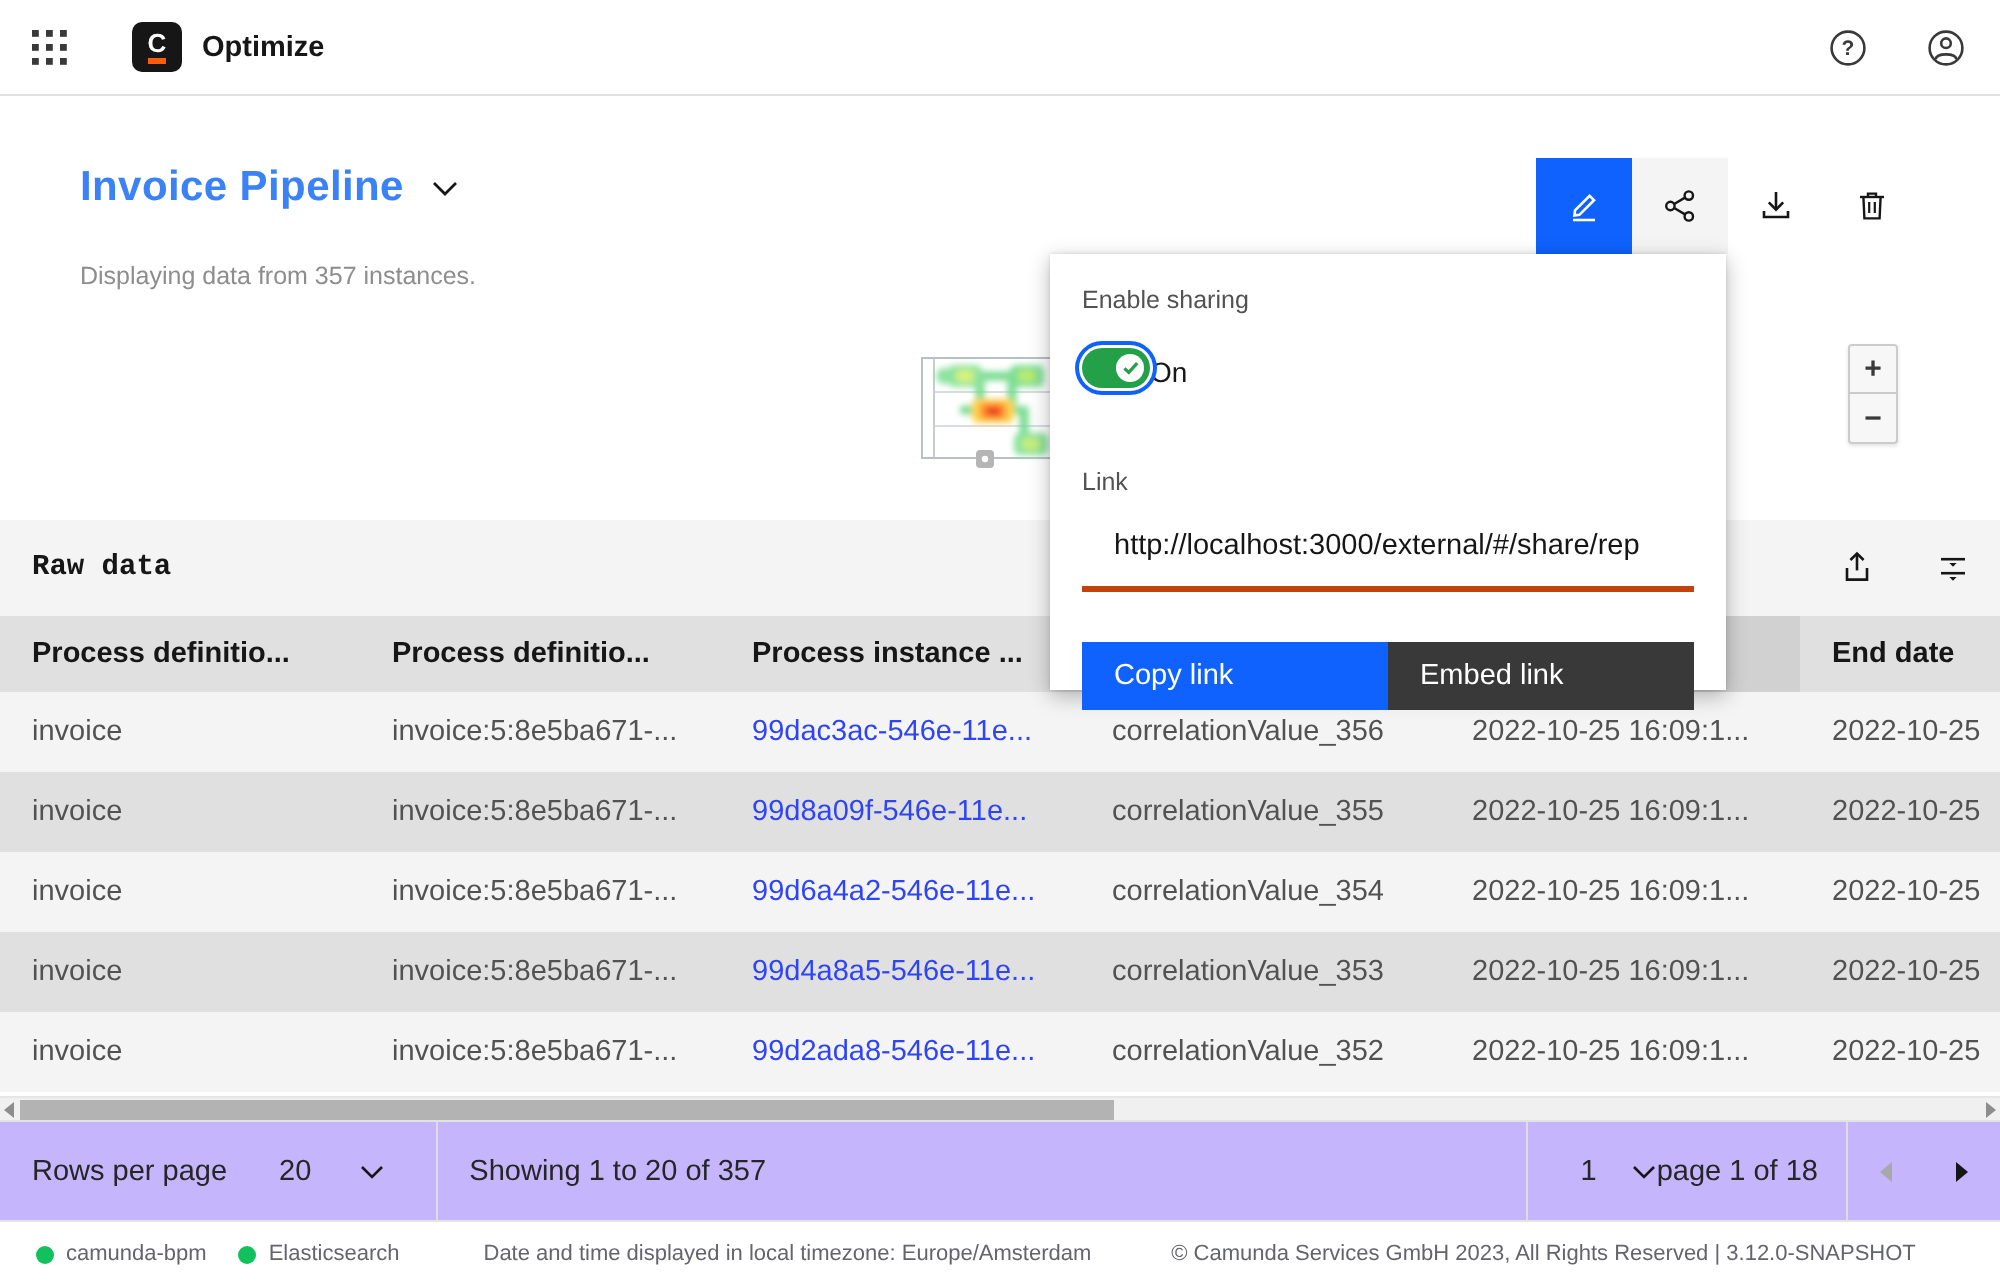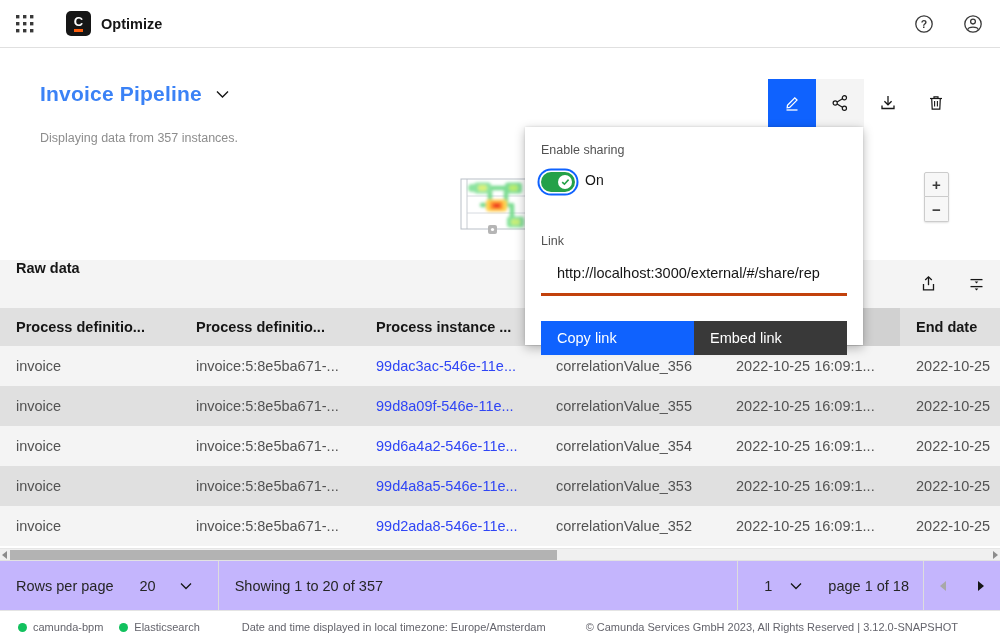"On" .toggle-row { align-items: flex-start -> flex-end; gap: 10px -> 0 }
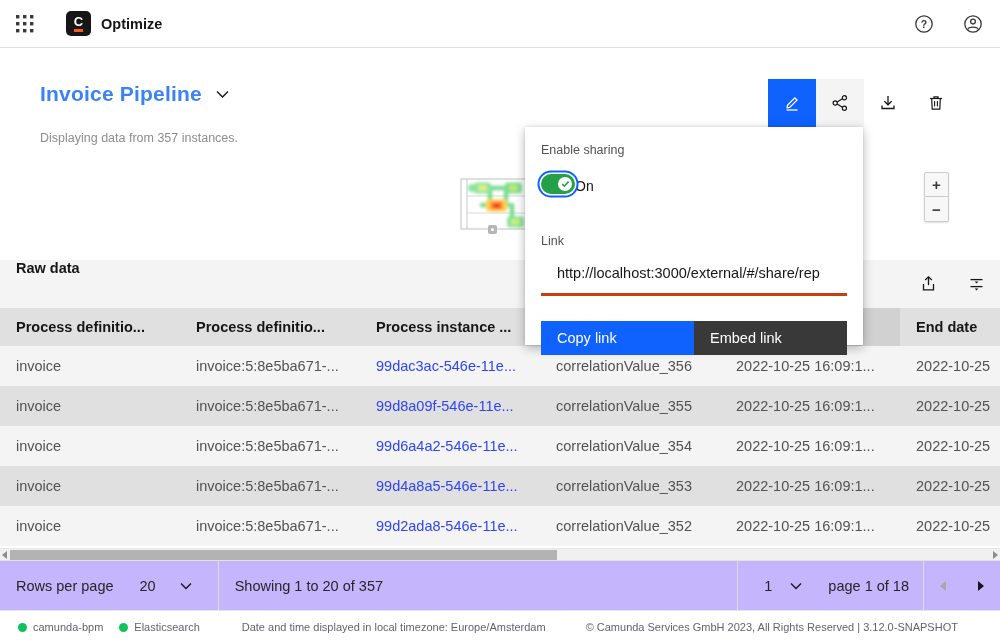"Raw data" .raw-bar { align-items: none -> center; font-family: none -> Liberation Mono, monospace }
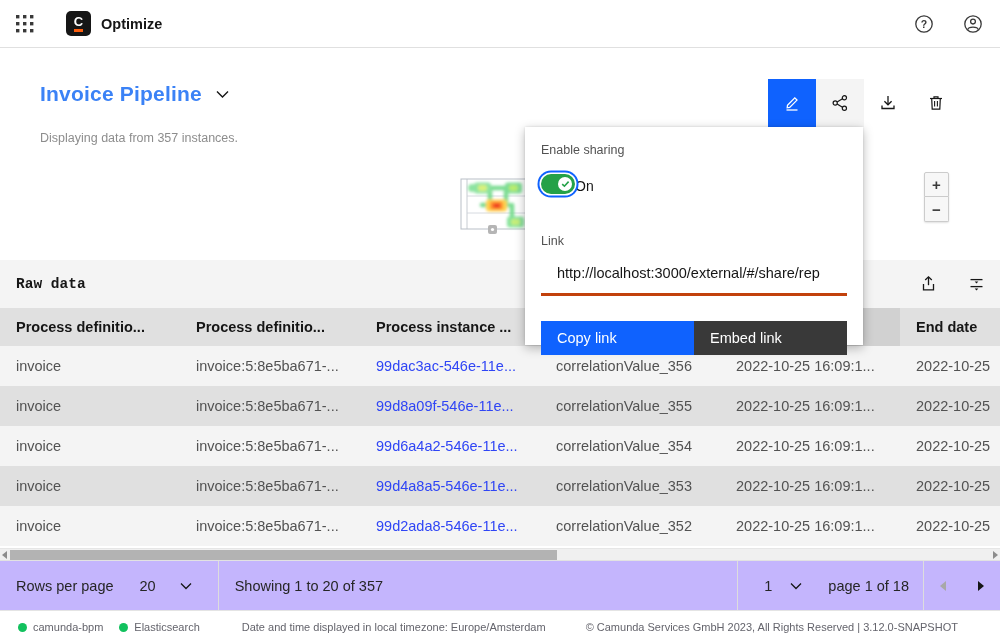"page 1 of 18" .page-info { margin-left: 26px -> none }
